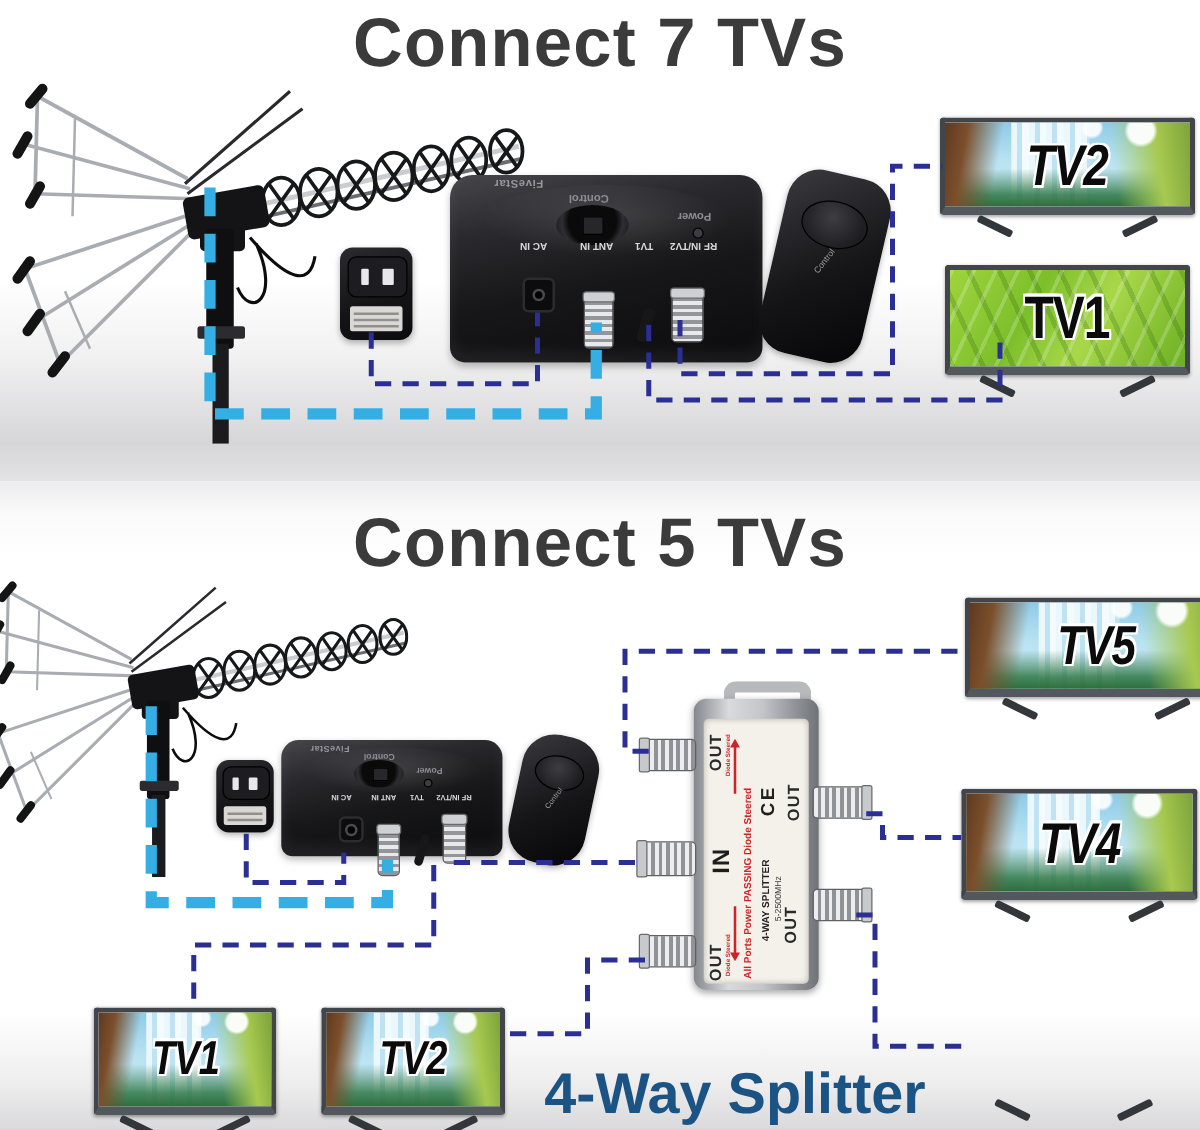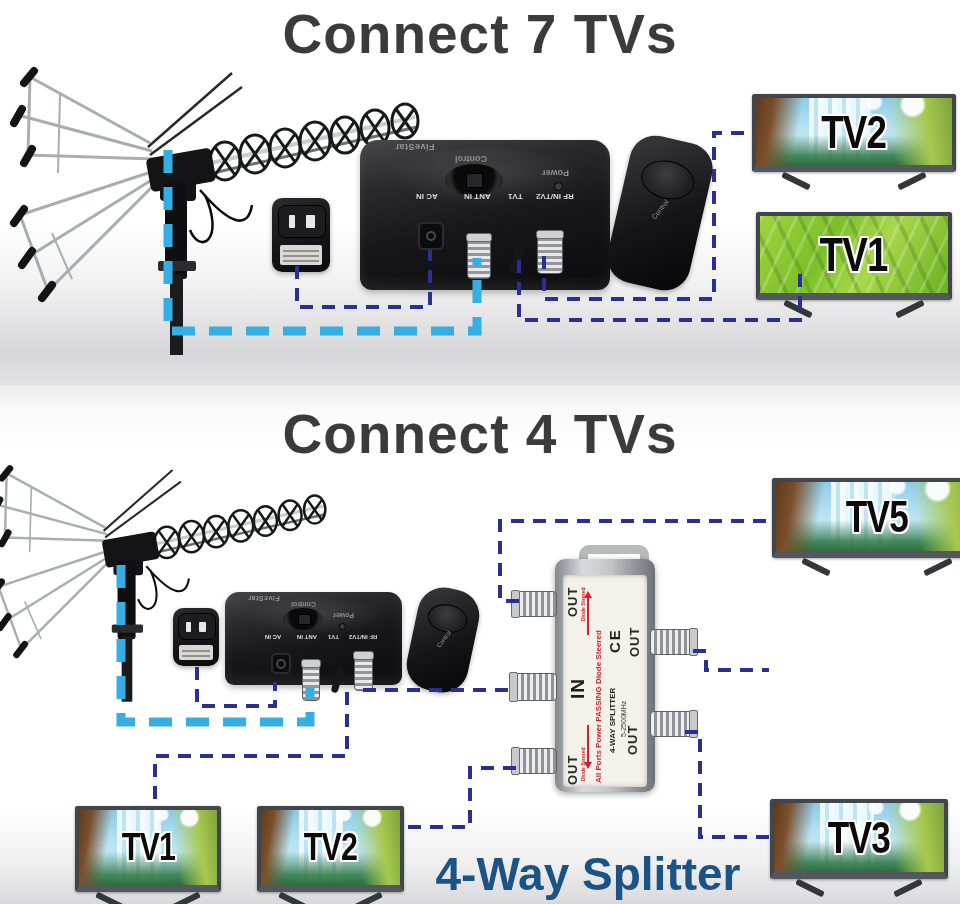"TV2" .scene-waterfall { font-style: none -> italic }
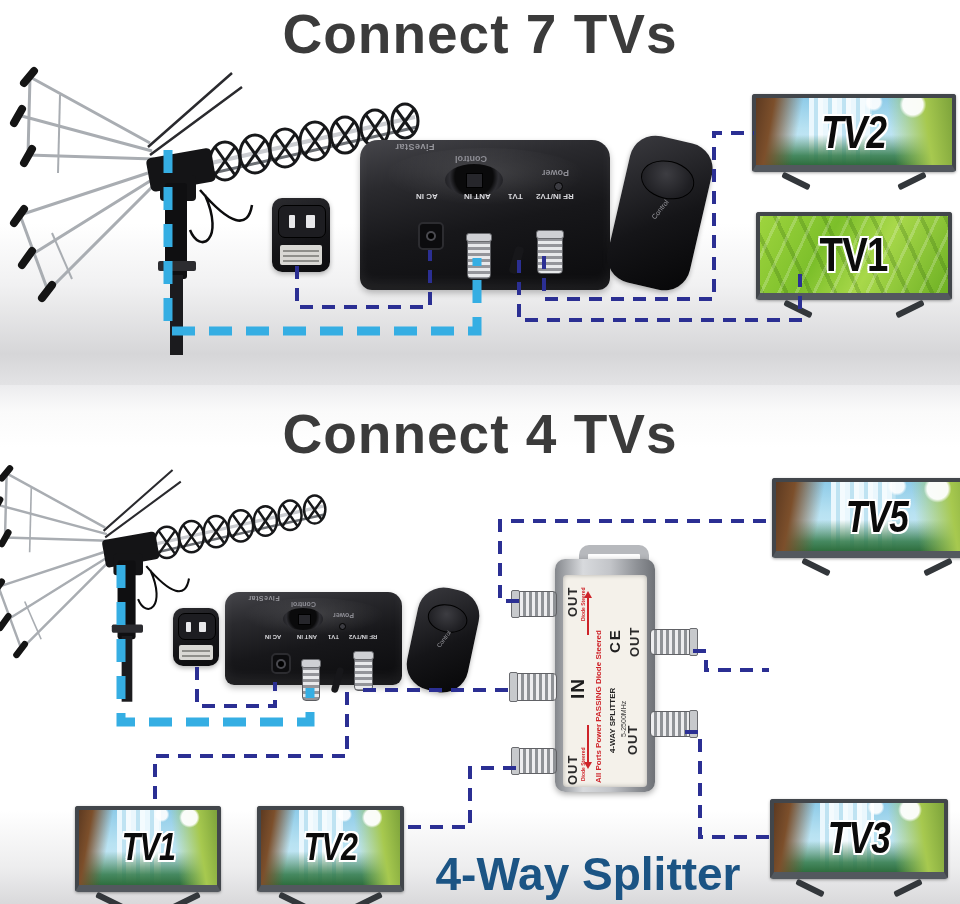"Connect 4 TVs" div.title { text: 4 -> 5 }
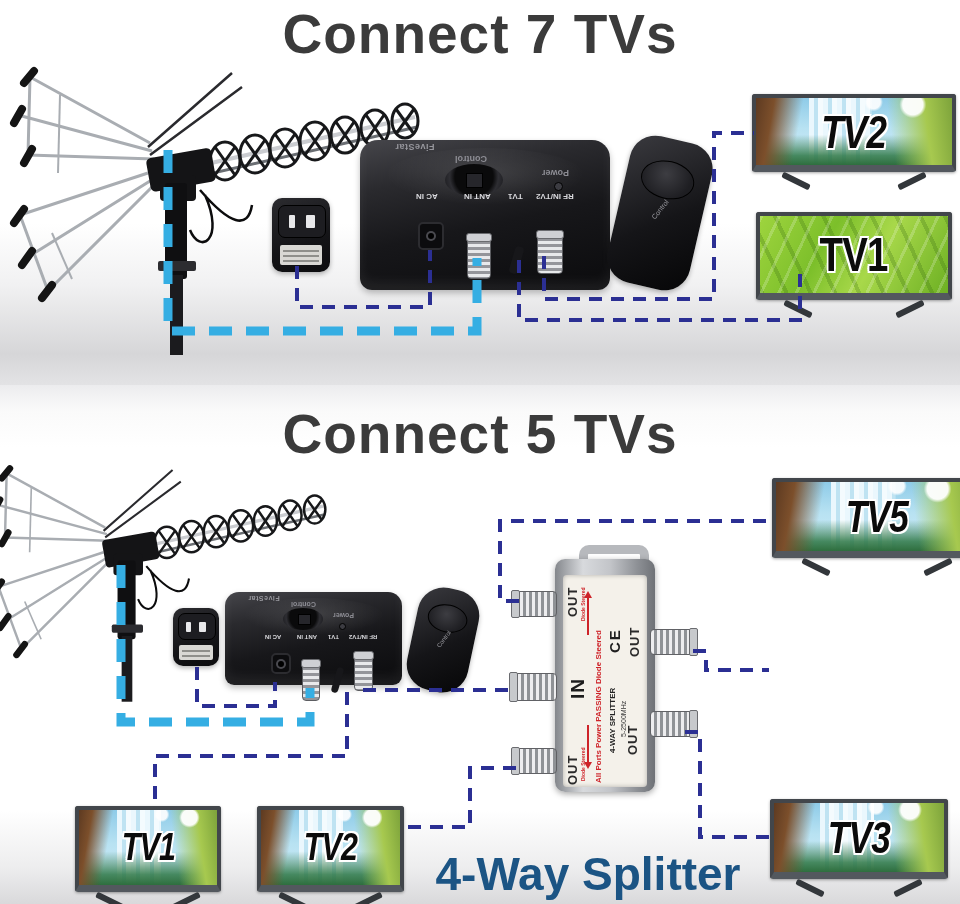"TV4" div.tv { html: none -> <div> <div> <span>TV4</span> </div> <div></div> <div></div> </div> }
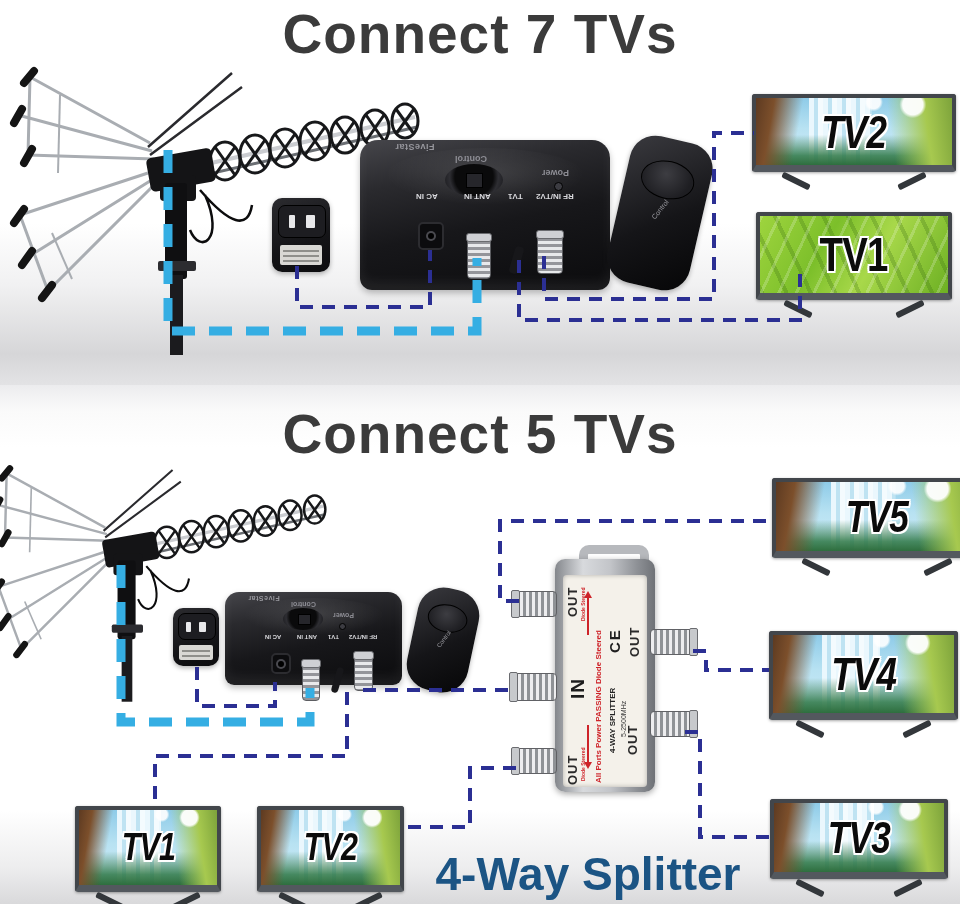"TV3" div.screen { html: <div> <span>TV3</span> </div> -> none }
